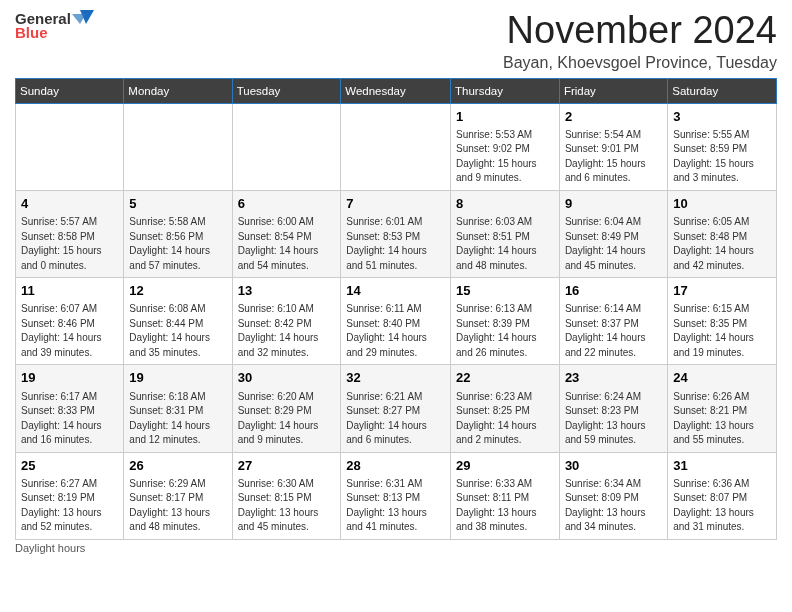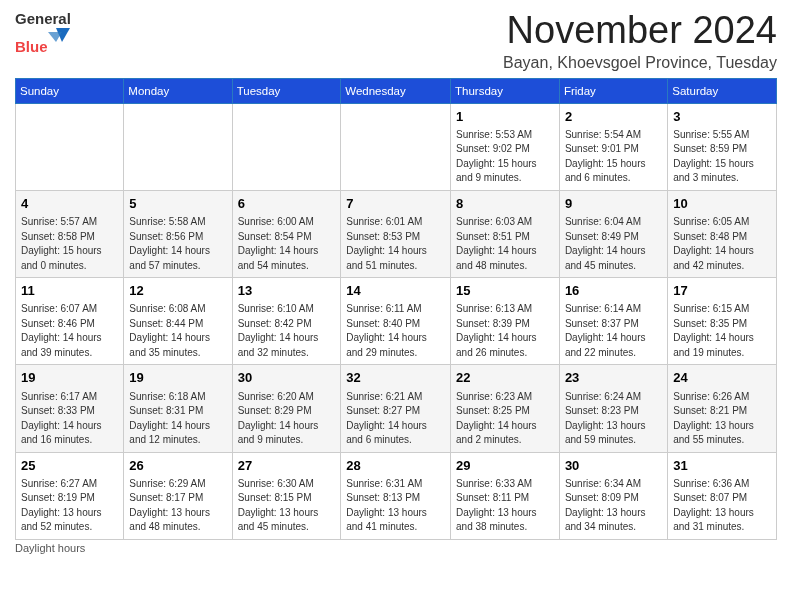"General" div { align-items: flex-end -> flex-start; flex-direction: column -> none }
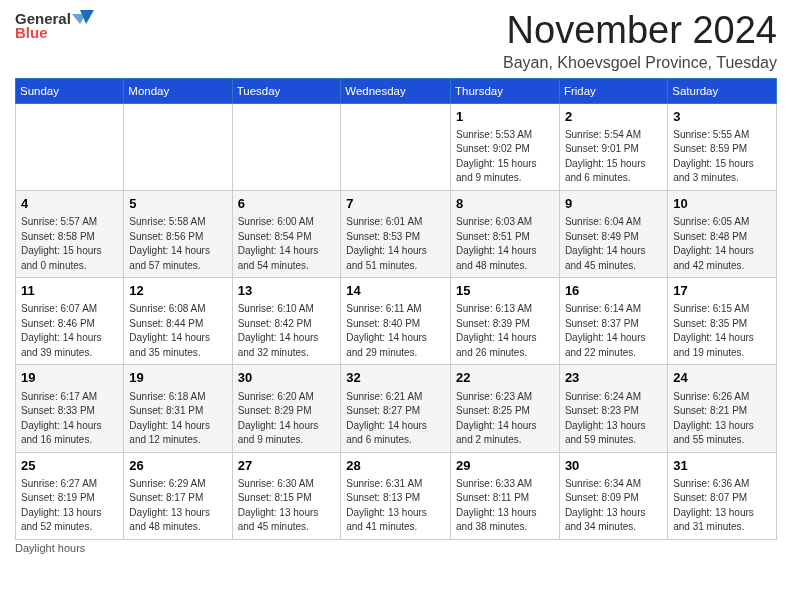"Sunday" .calendar-table th { background-color: #1d4ed8 -> #404040 }
